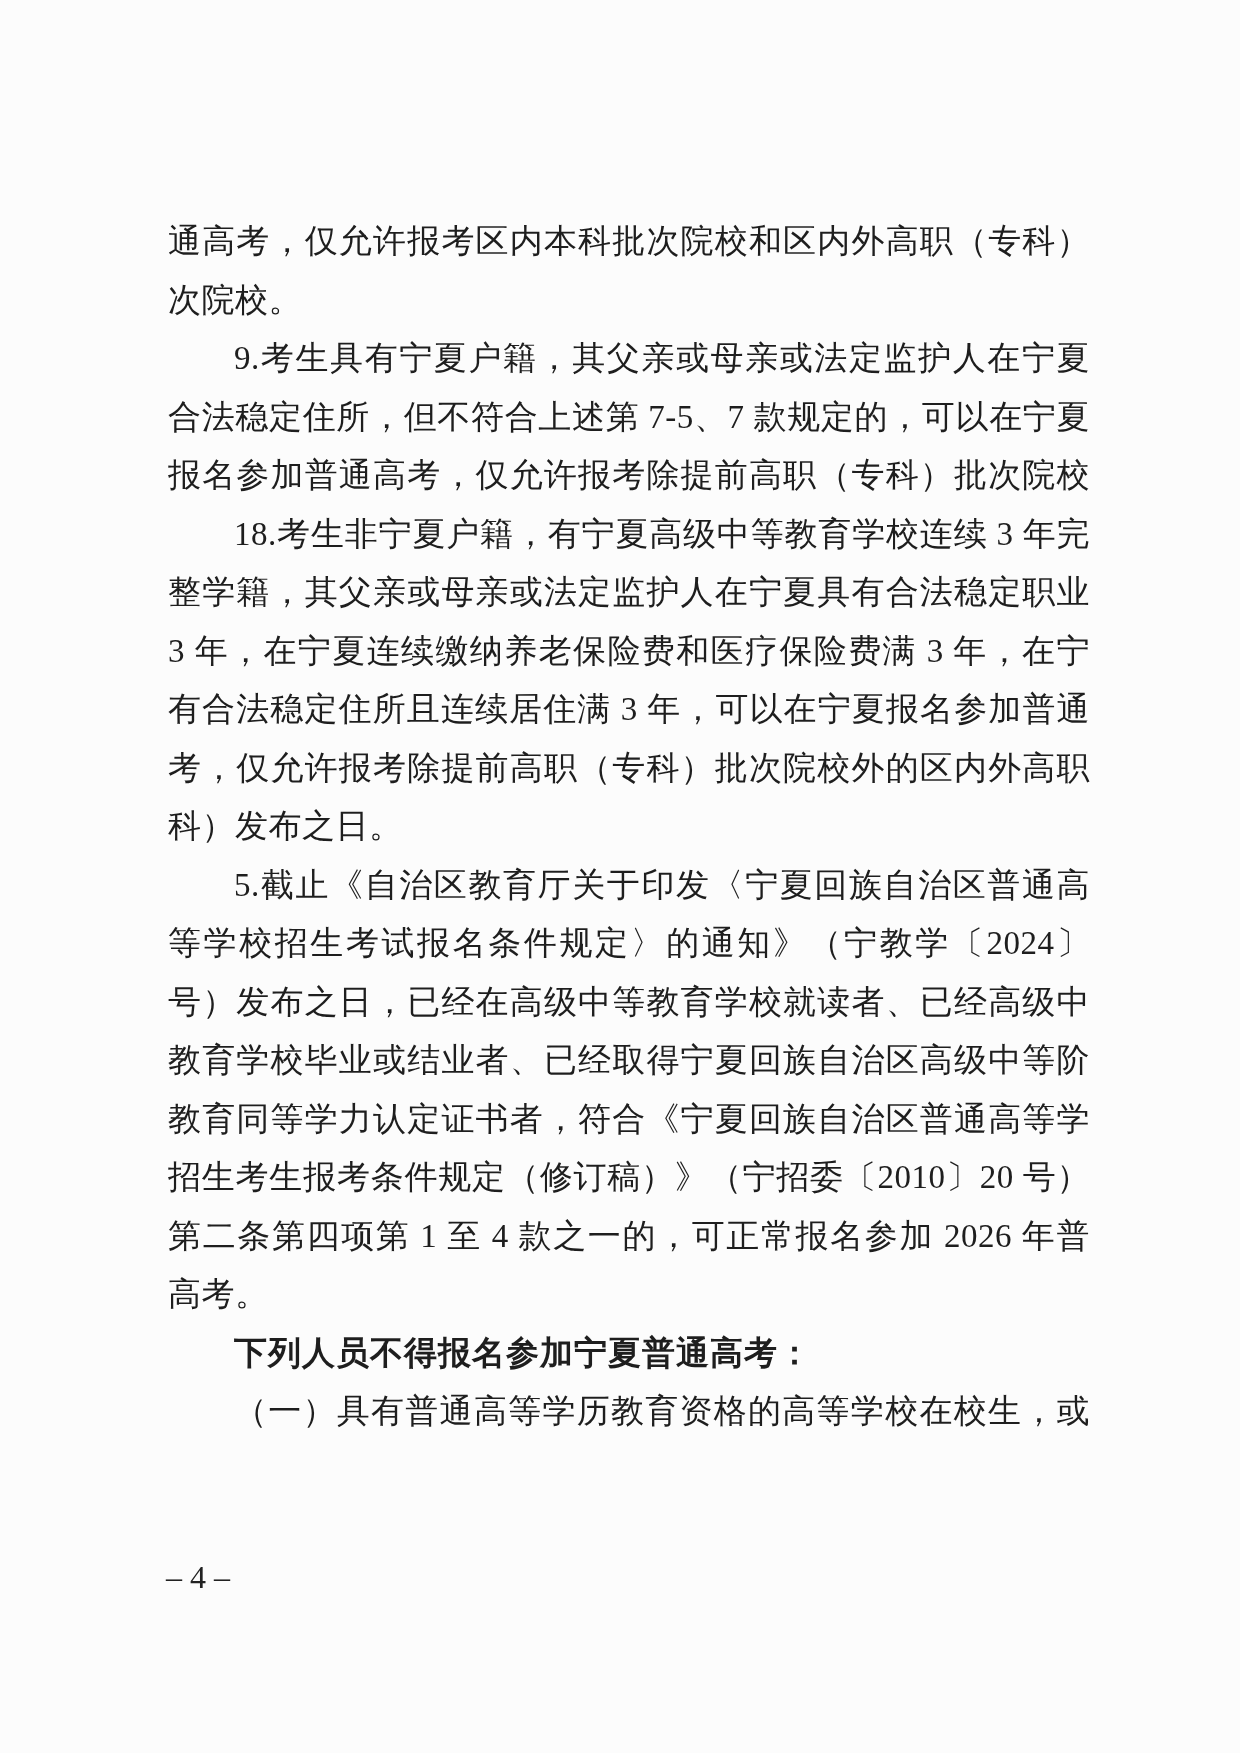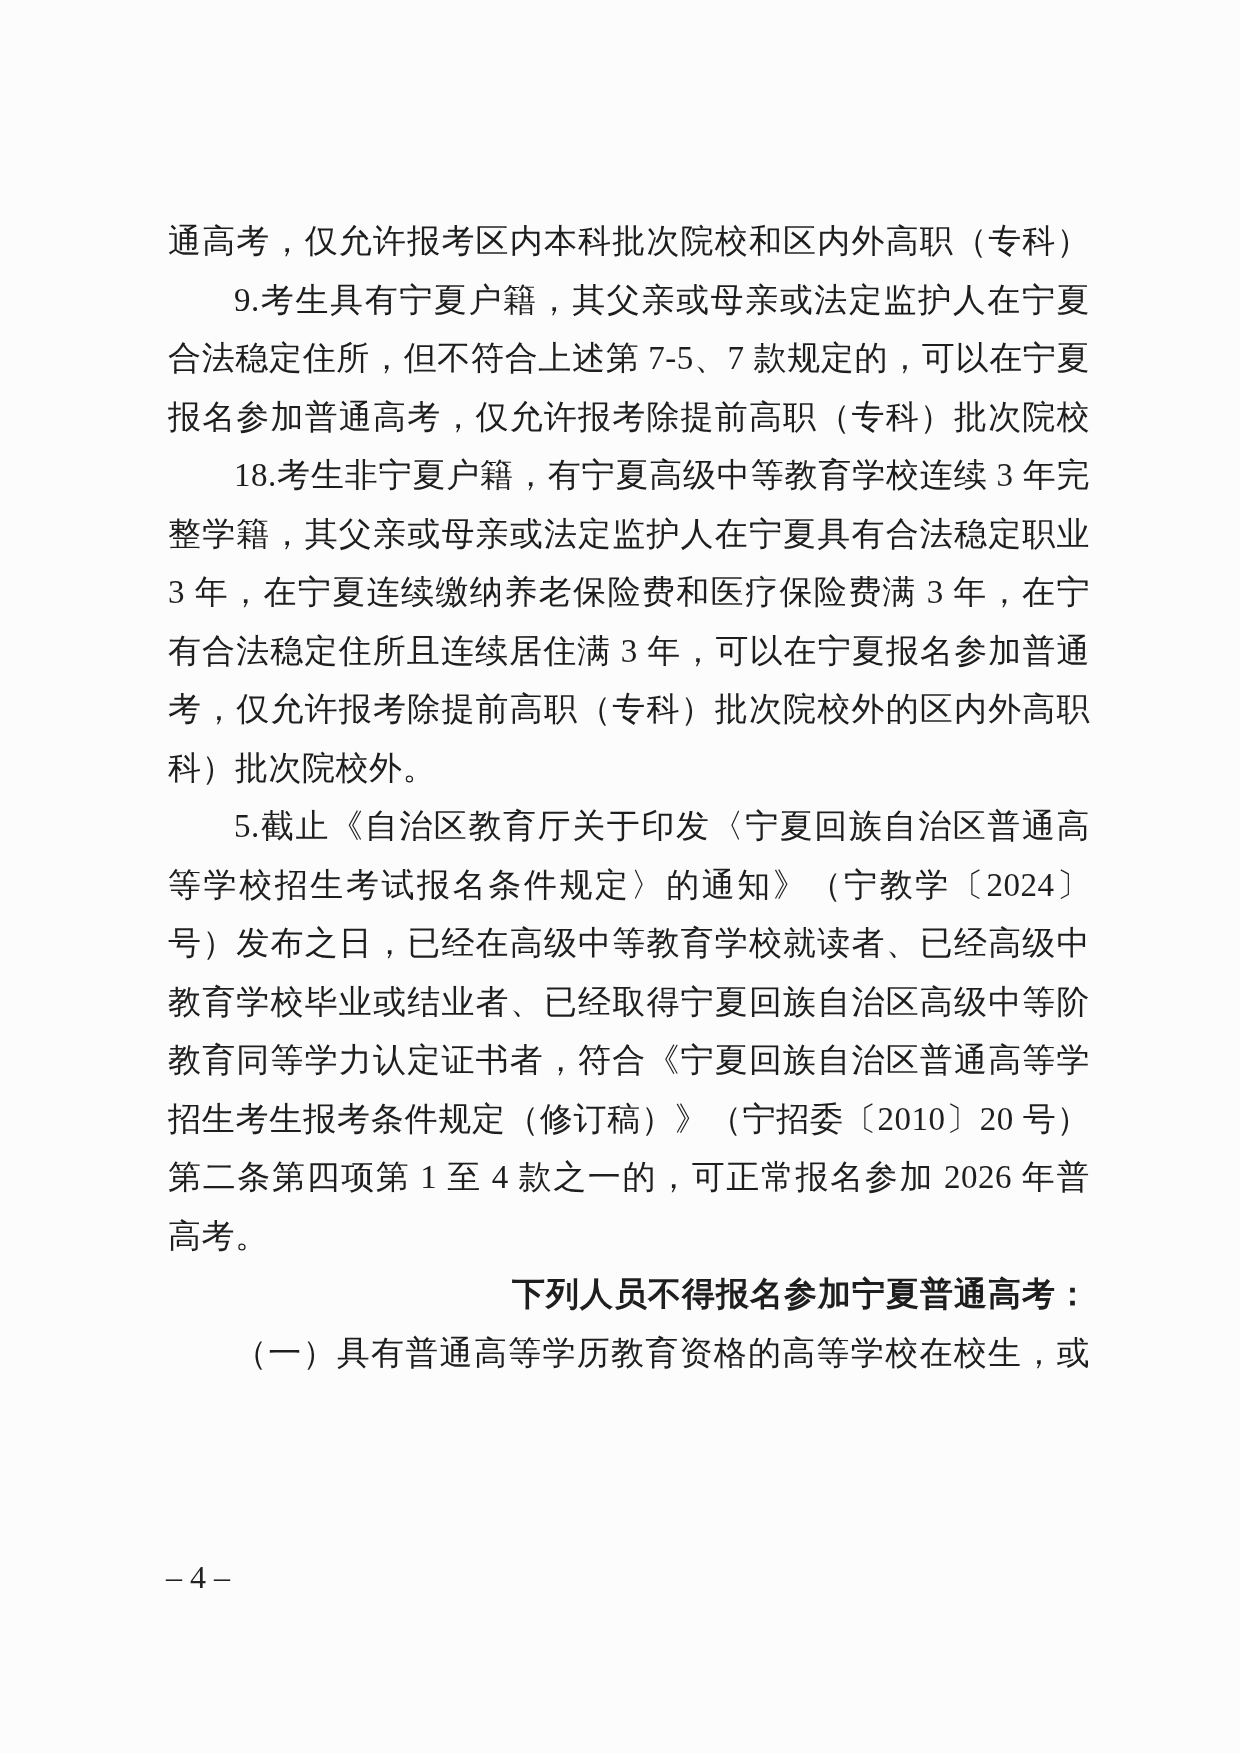"次院校。" div.line { html: none -> <div>次院校。</div> }
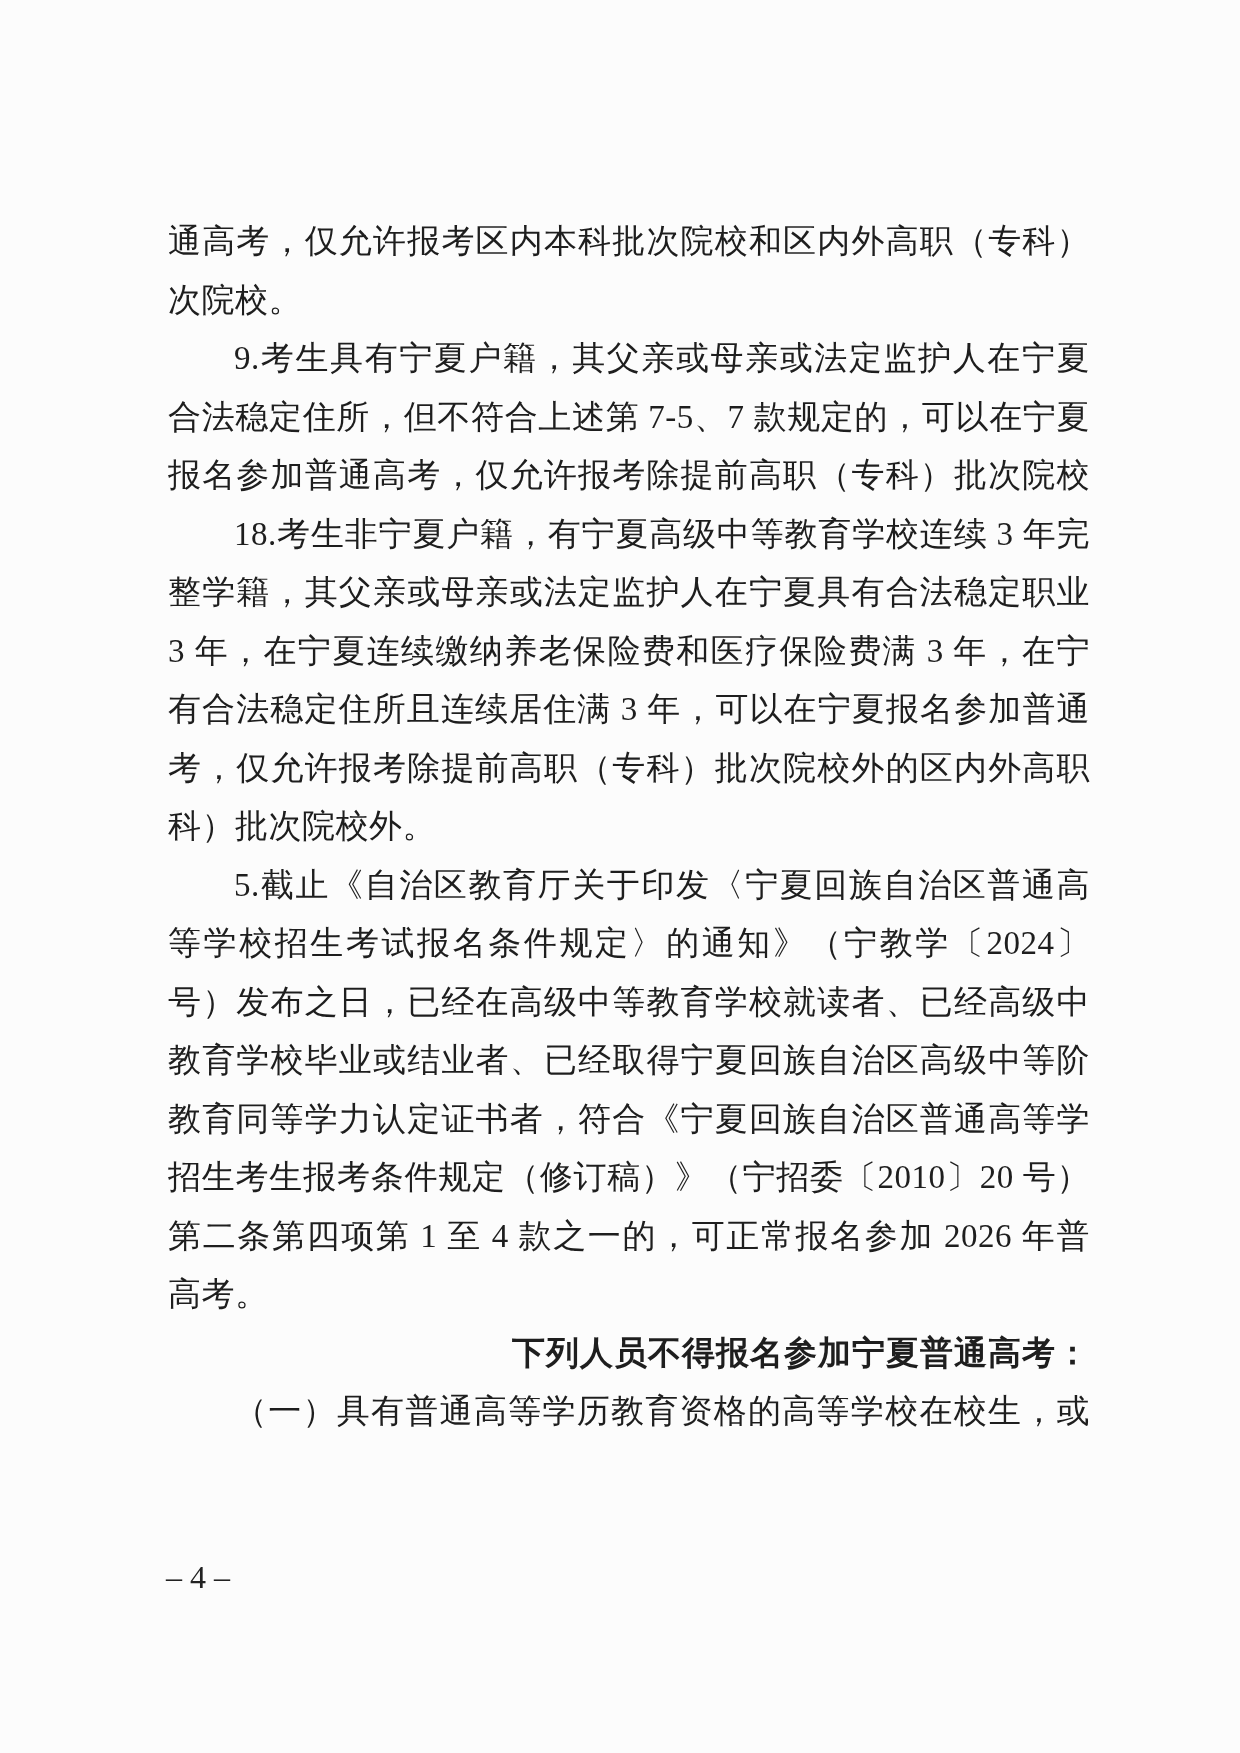"科）批次院校外。" div.line { text: 批次院校外 -> 发布之日 }
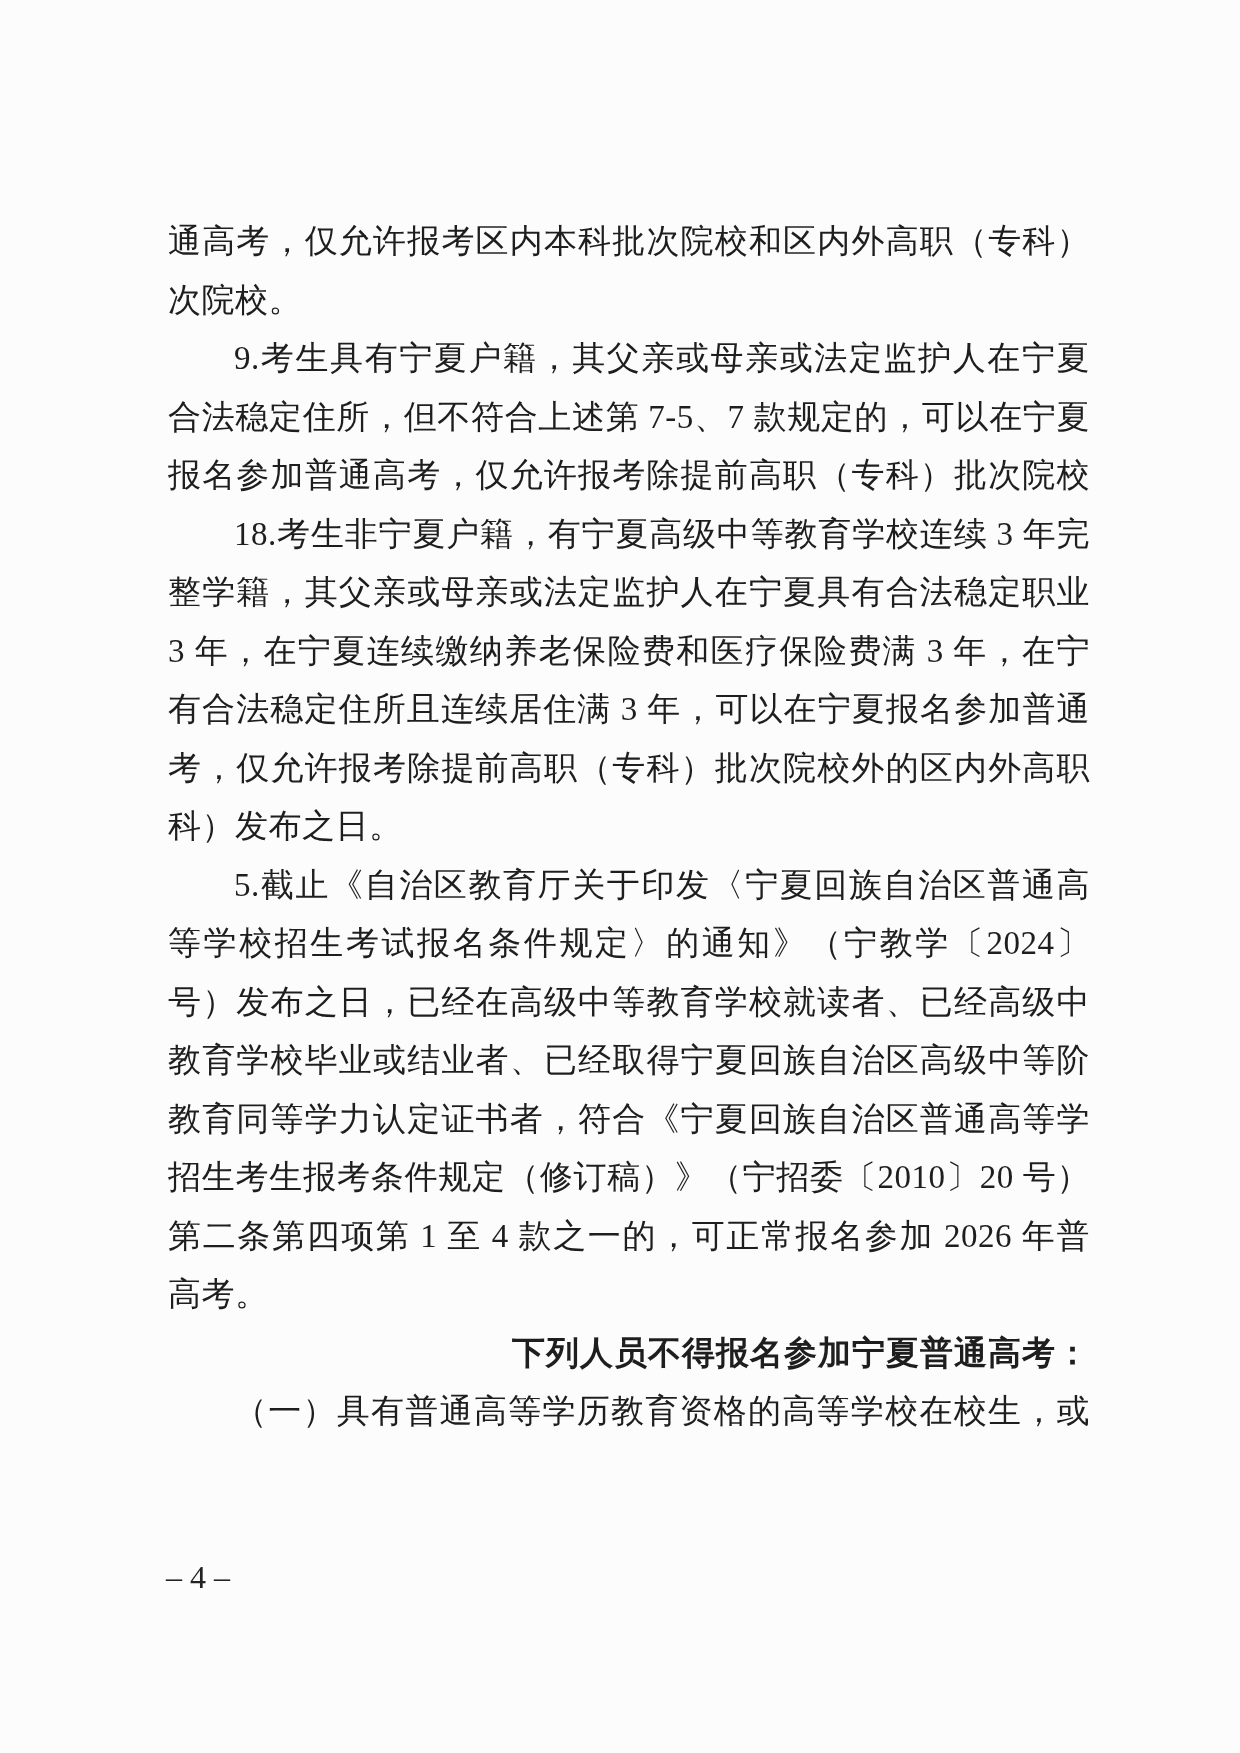"下列人员不得报名参加宁夏普通高考：" .line.bold { text-align: right -> none }
